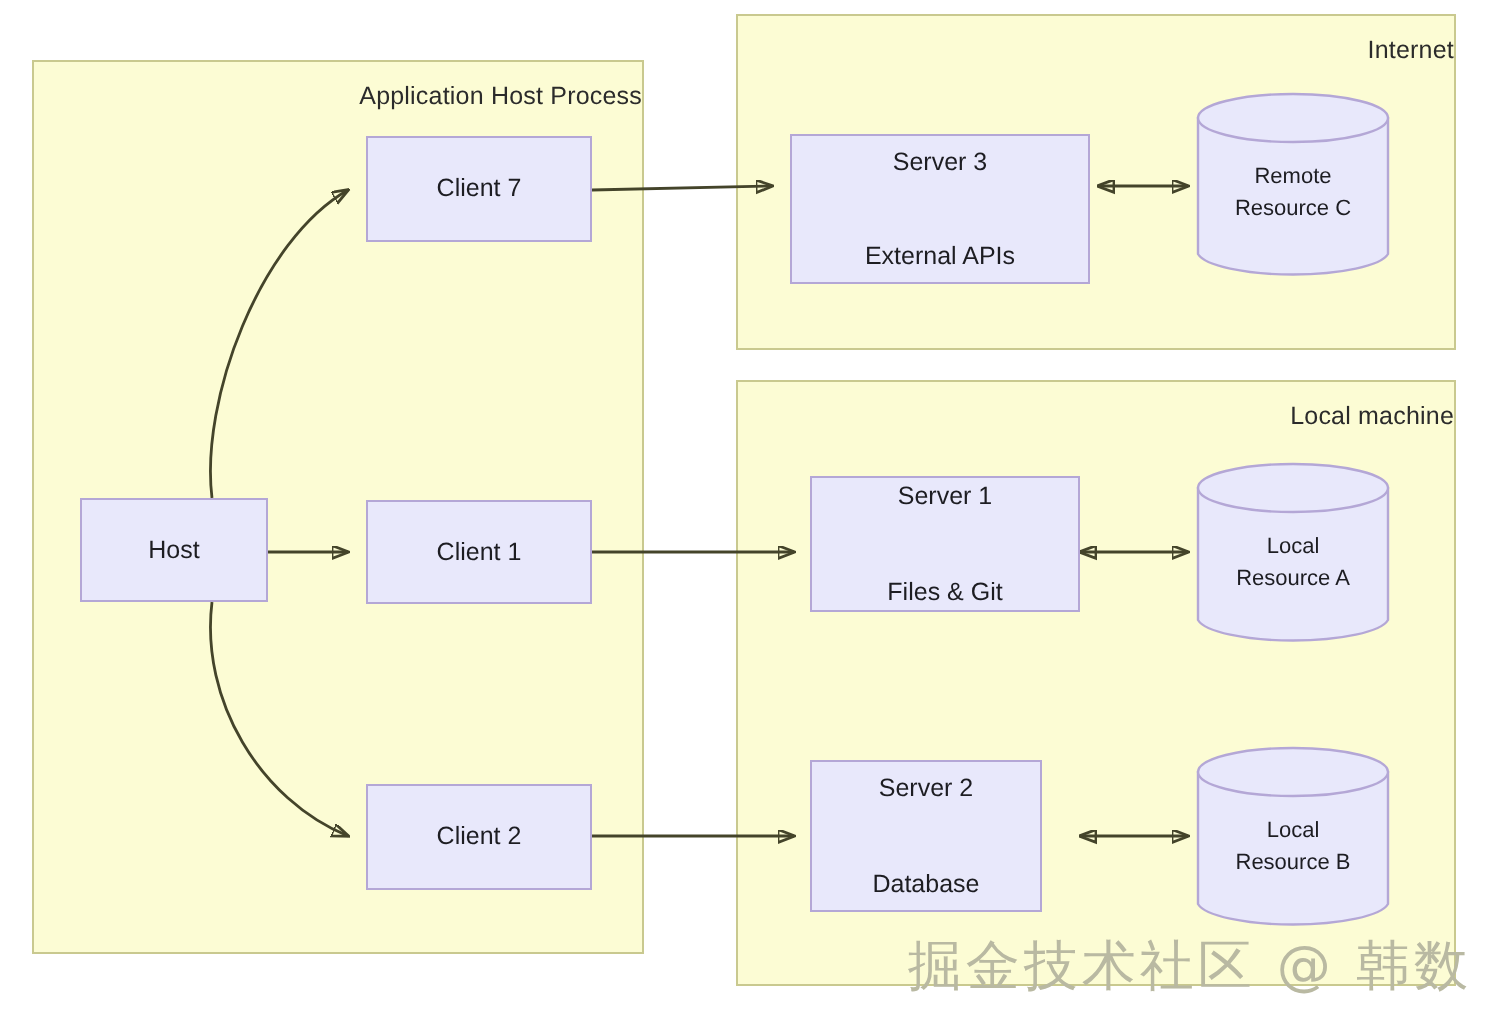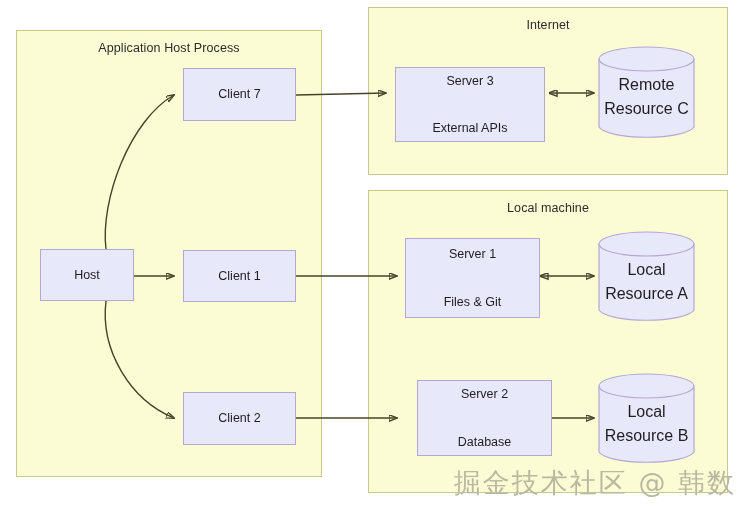"Internet" .group-title { text-align: center -> right }
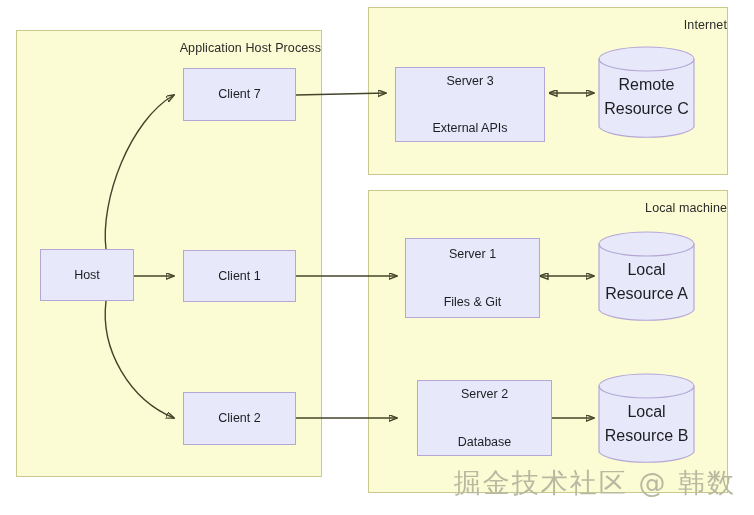"Remote" .cyl-label { font-size: 16px -> 11px }
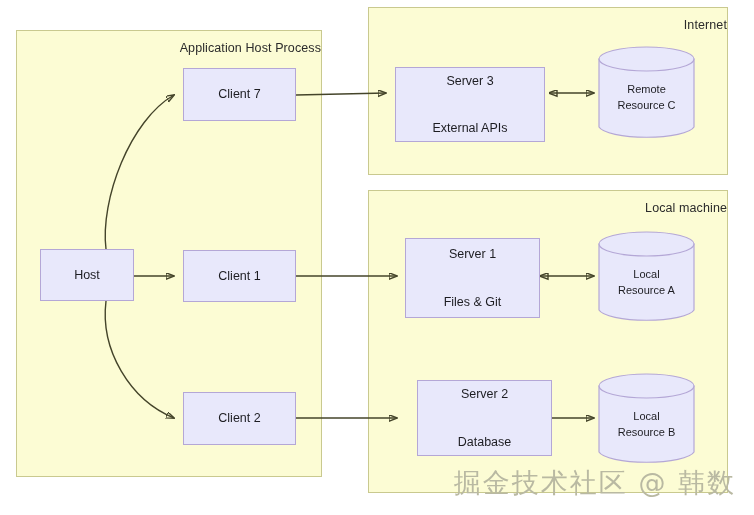"Server 1" div.node { height: 80px -> 68px }
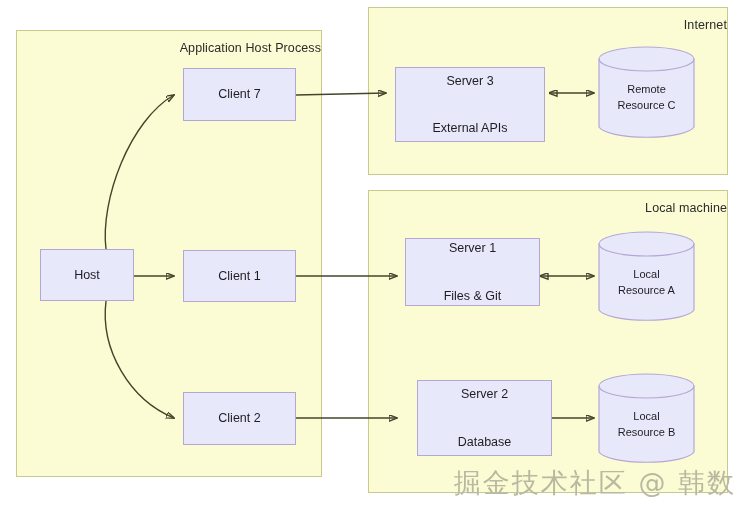"Server 2" div.node { left: 417px -> 405px; width: 135px -> 116px }
